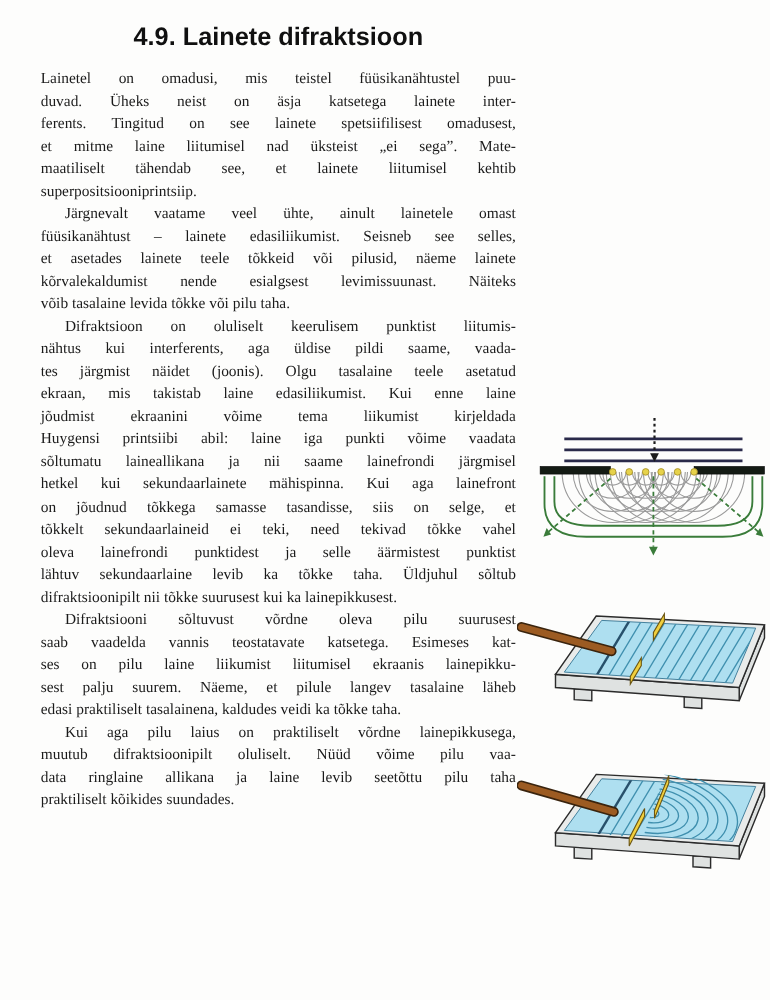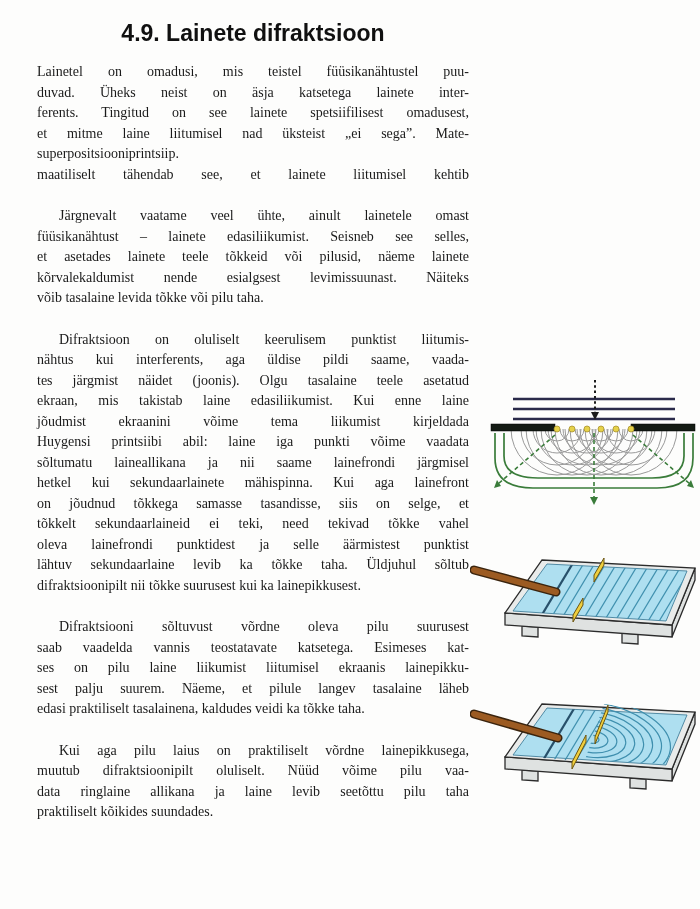"superpositsiooniprintsiip." div.tline { order: before "maatiliselt tähendab see, et lainete" -> after "maatiliselt tähendab see, et lainete" }
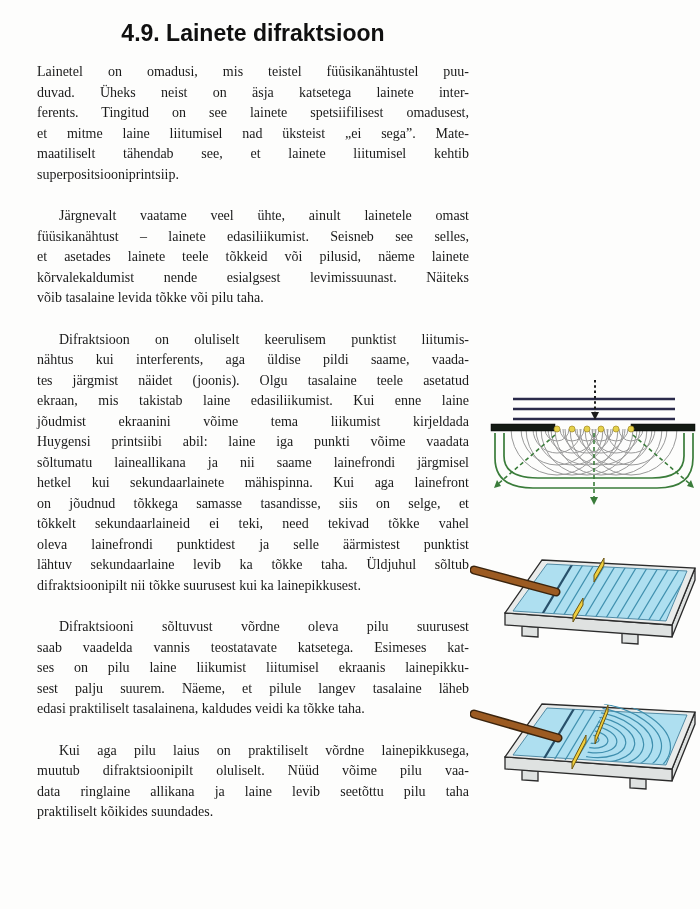"Järgnevalt vaatame veel ühte, ainult" .tline.indent { margin-top: 21px -> none }
